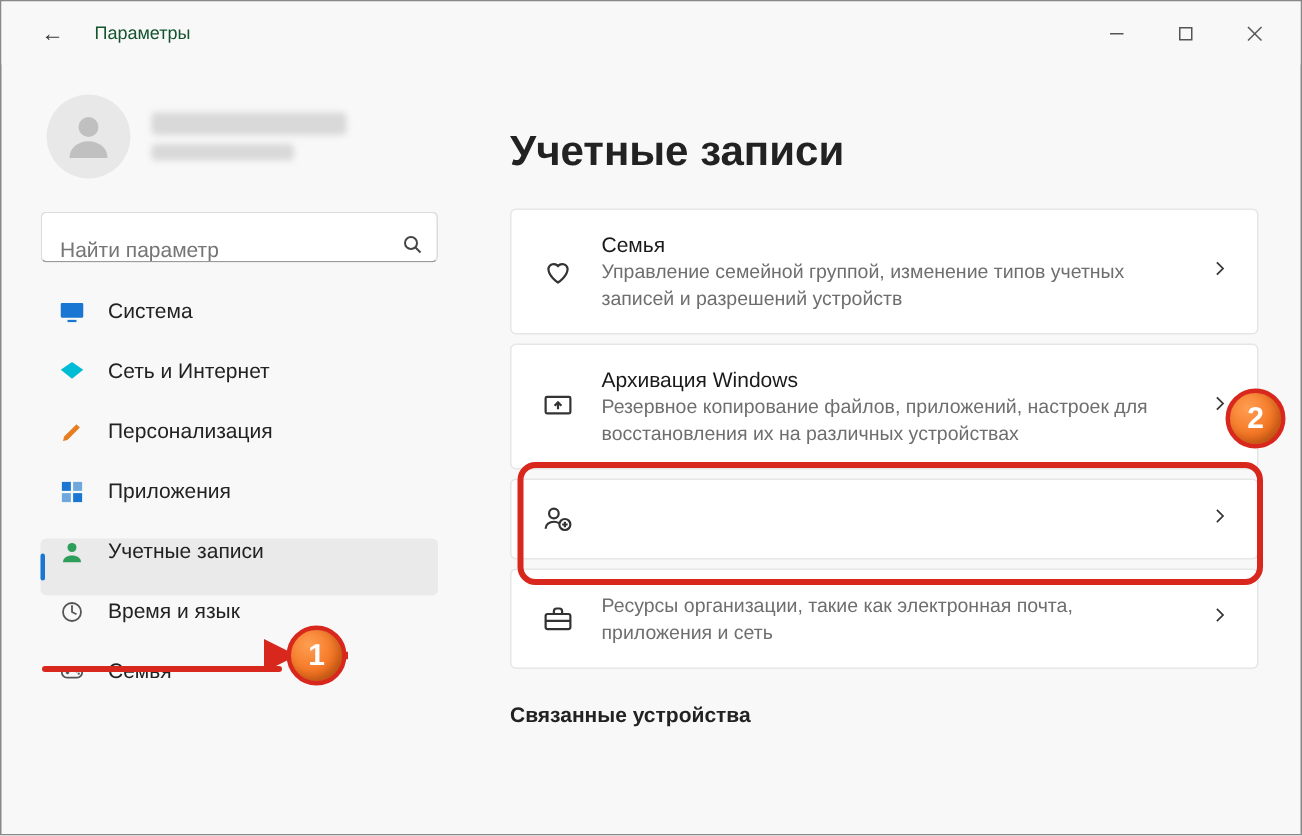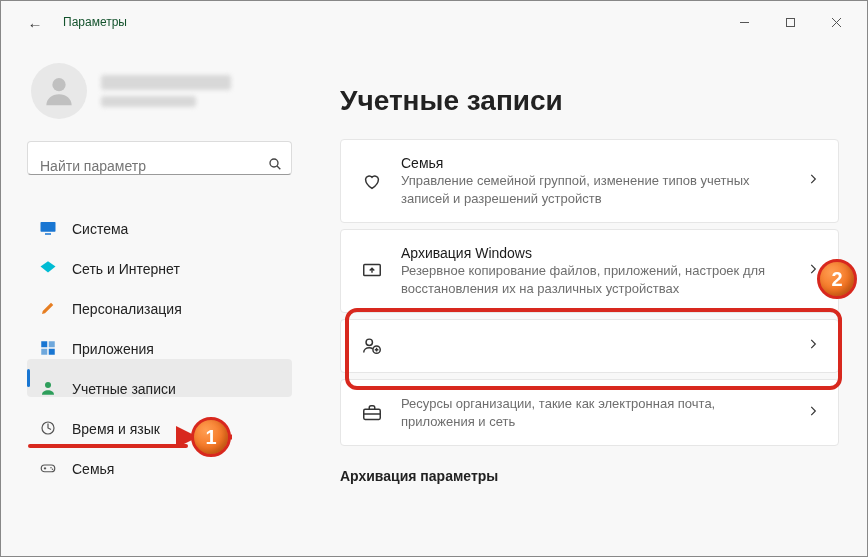"Система" .nav-item { align-items: flex-end -> flex-start }
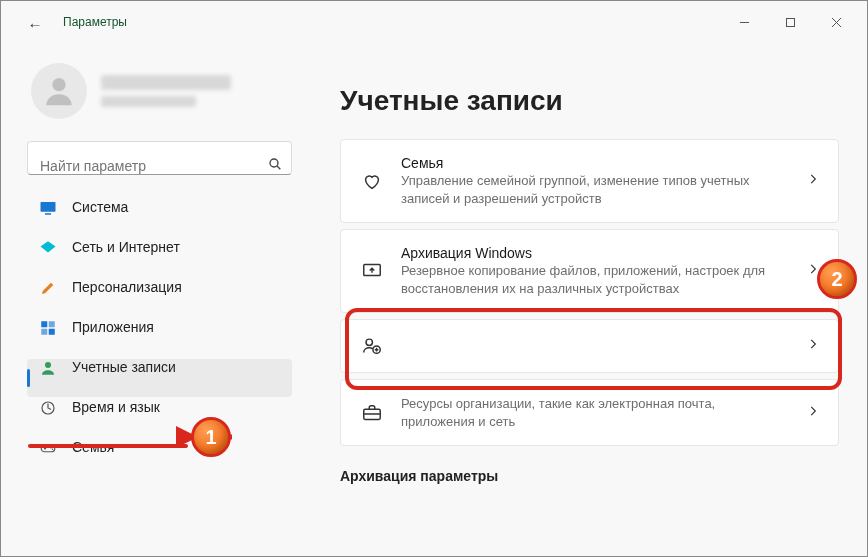"Архивация параметры" div.subheading { text: Архивация параметры -> Связанные устройства }
